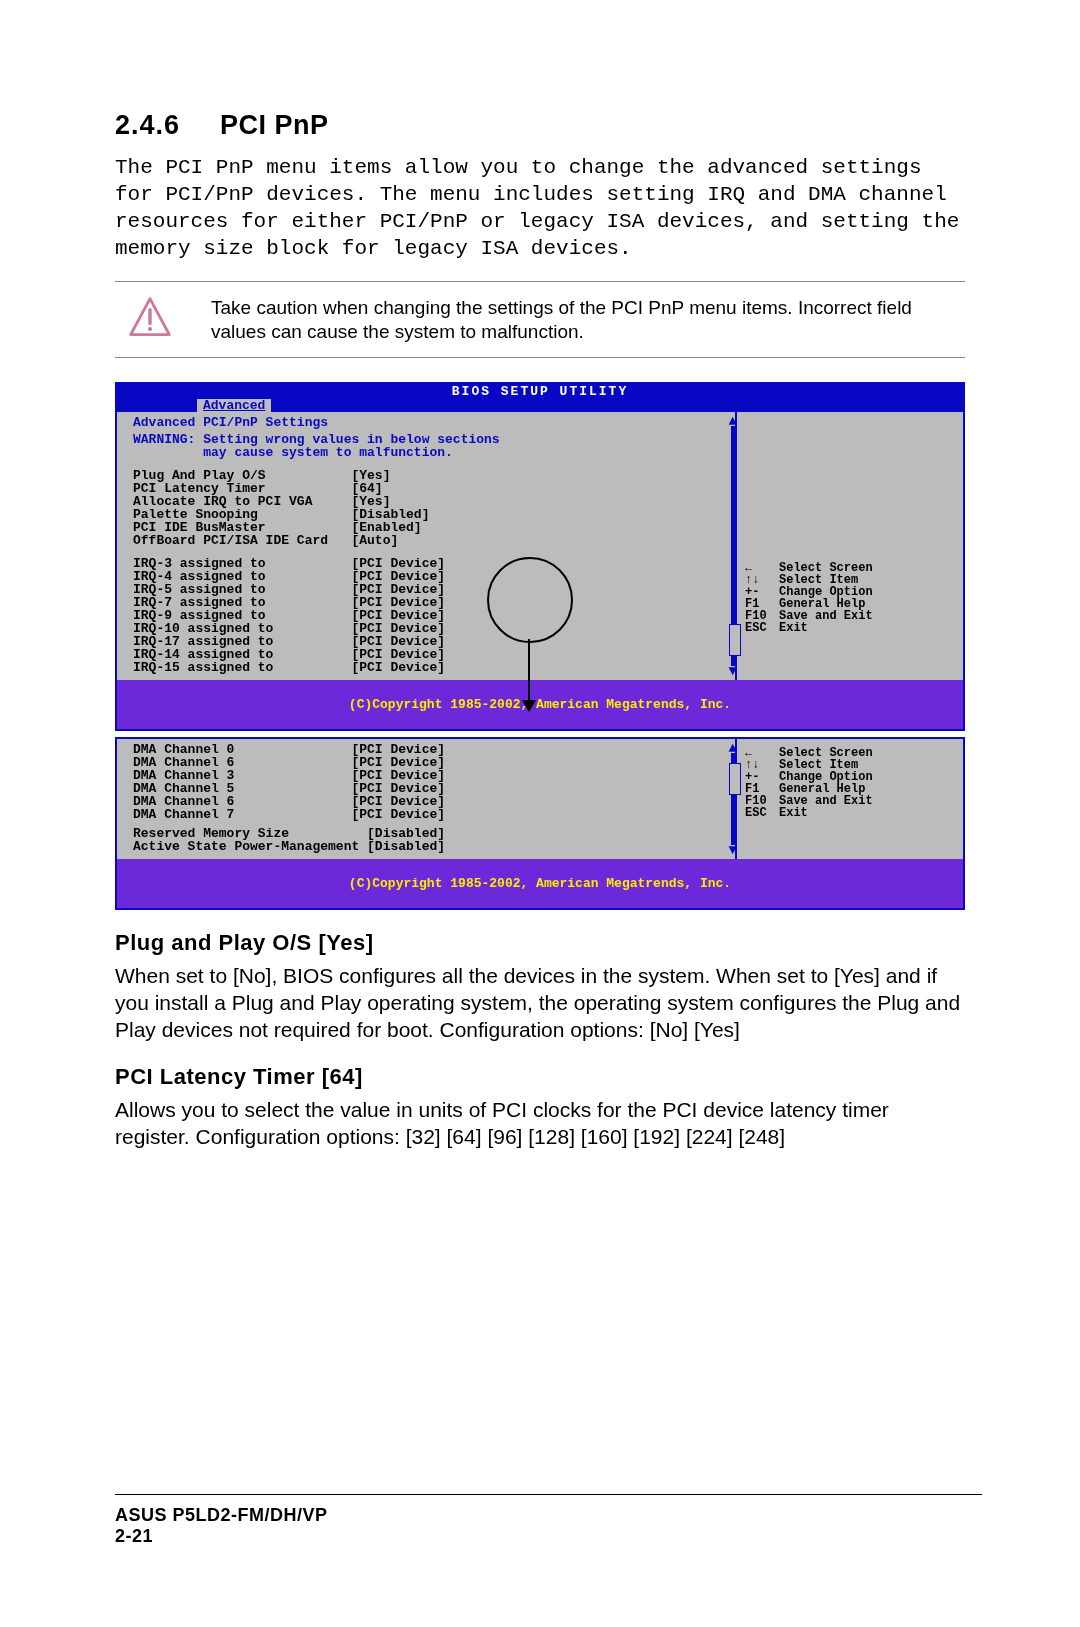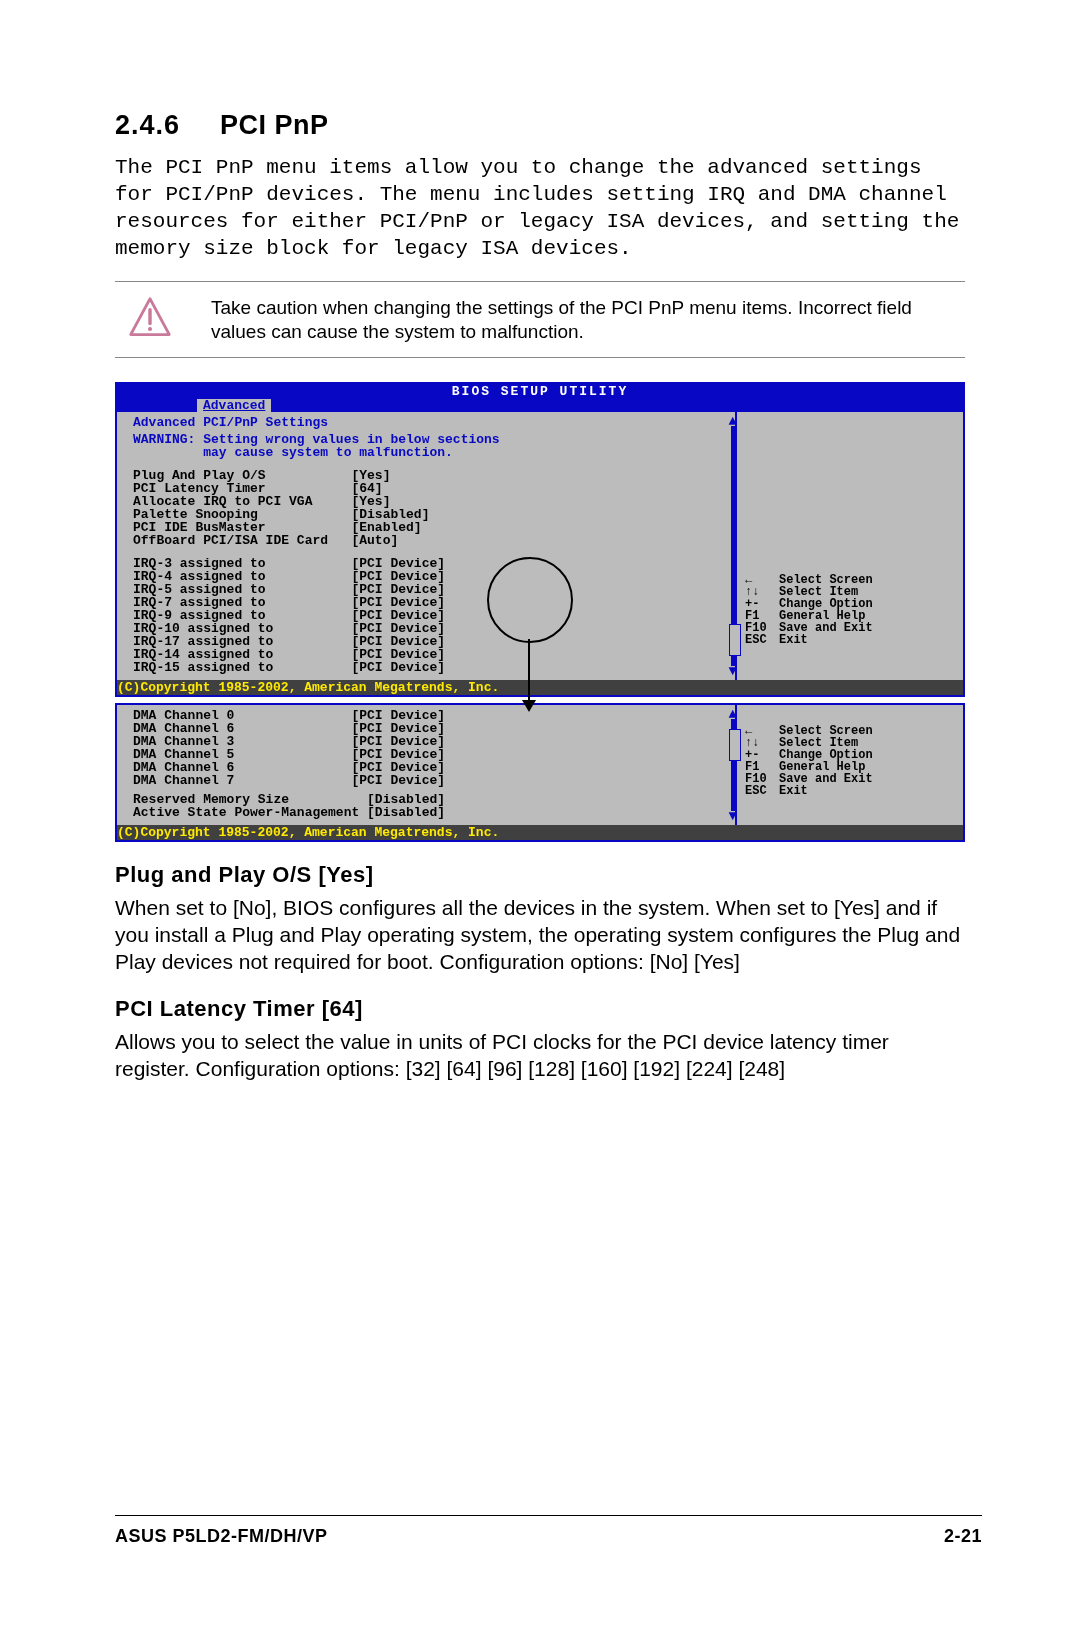"← Select Screen" .bios-right { padding: 12px 8px 6px 8px -> 0 8px 6px 8px }
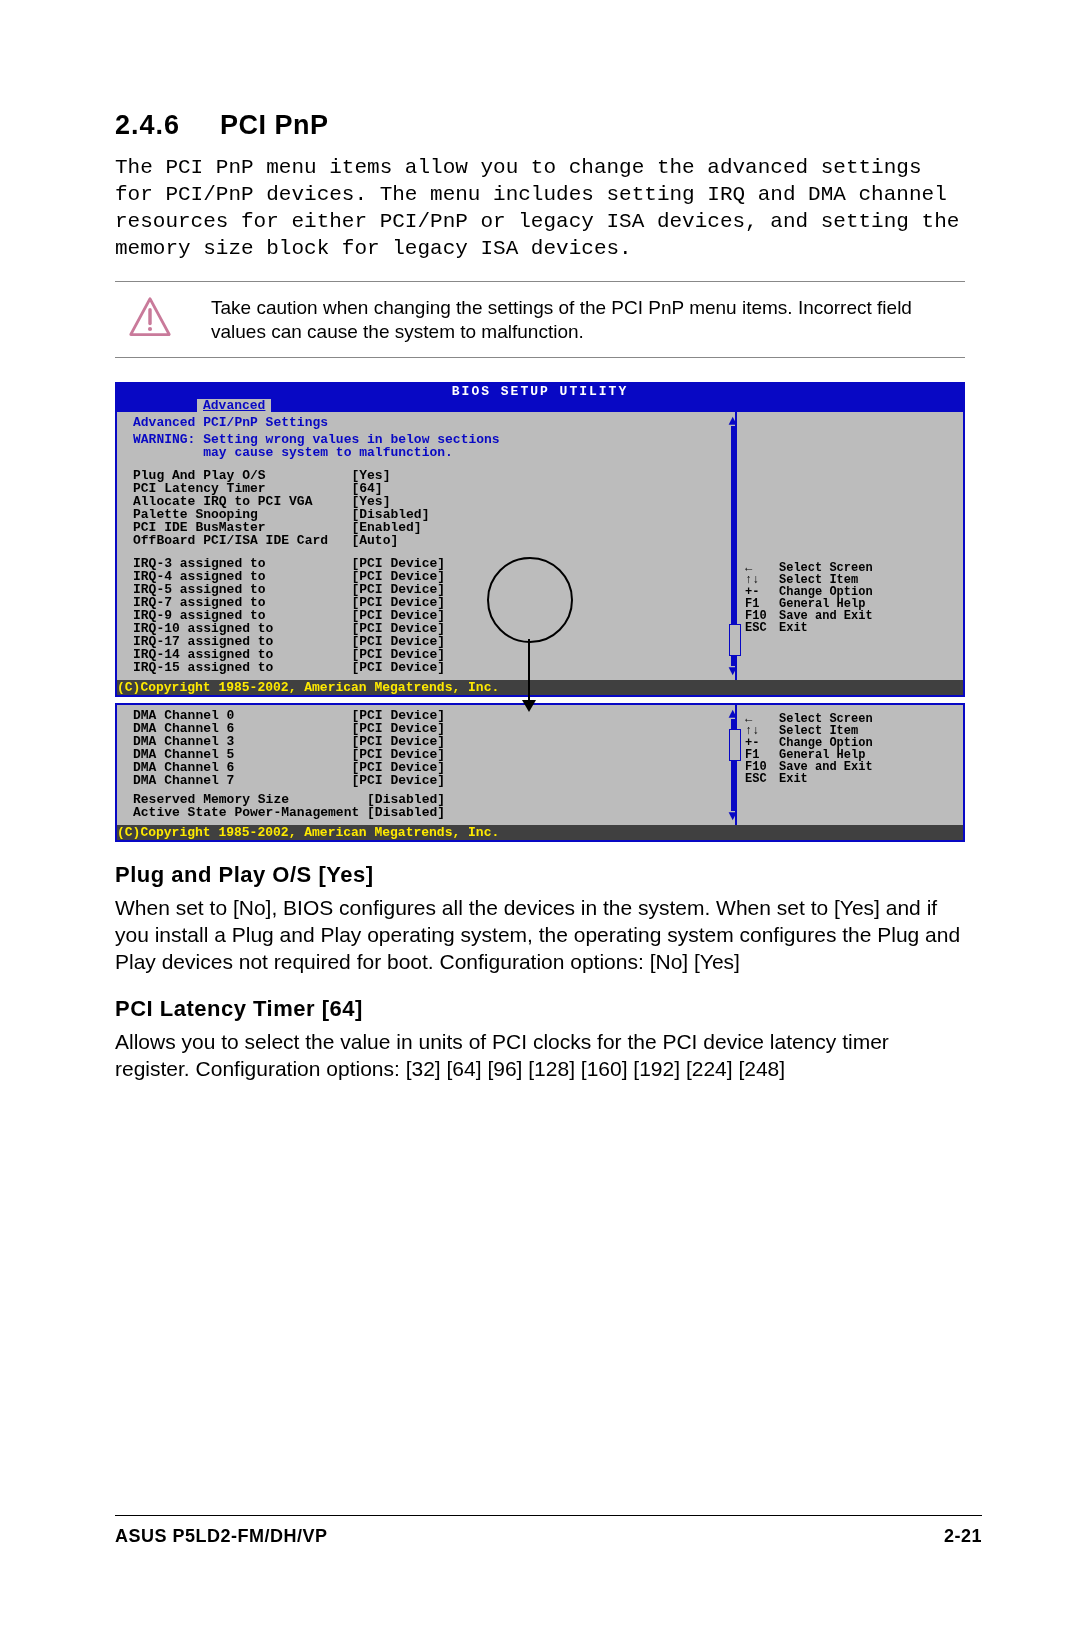"(C)Copyright 1985-2002, American" .bios-footer { background: #404040 -> #6d28d9; padding: 1px 0 -> 18px 0; text-align: none -> center }
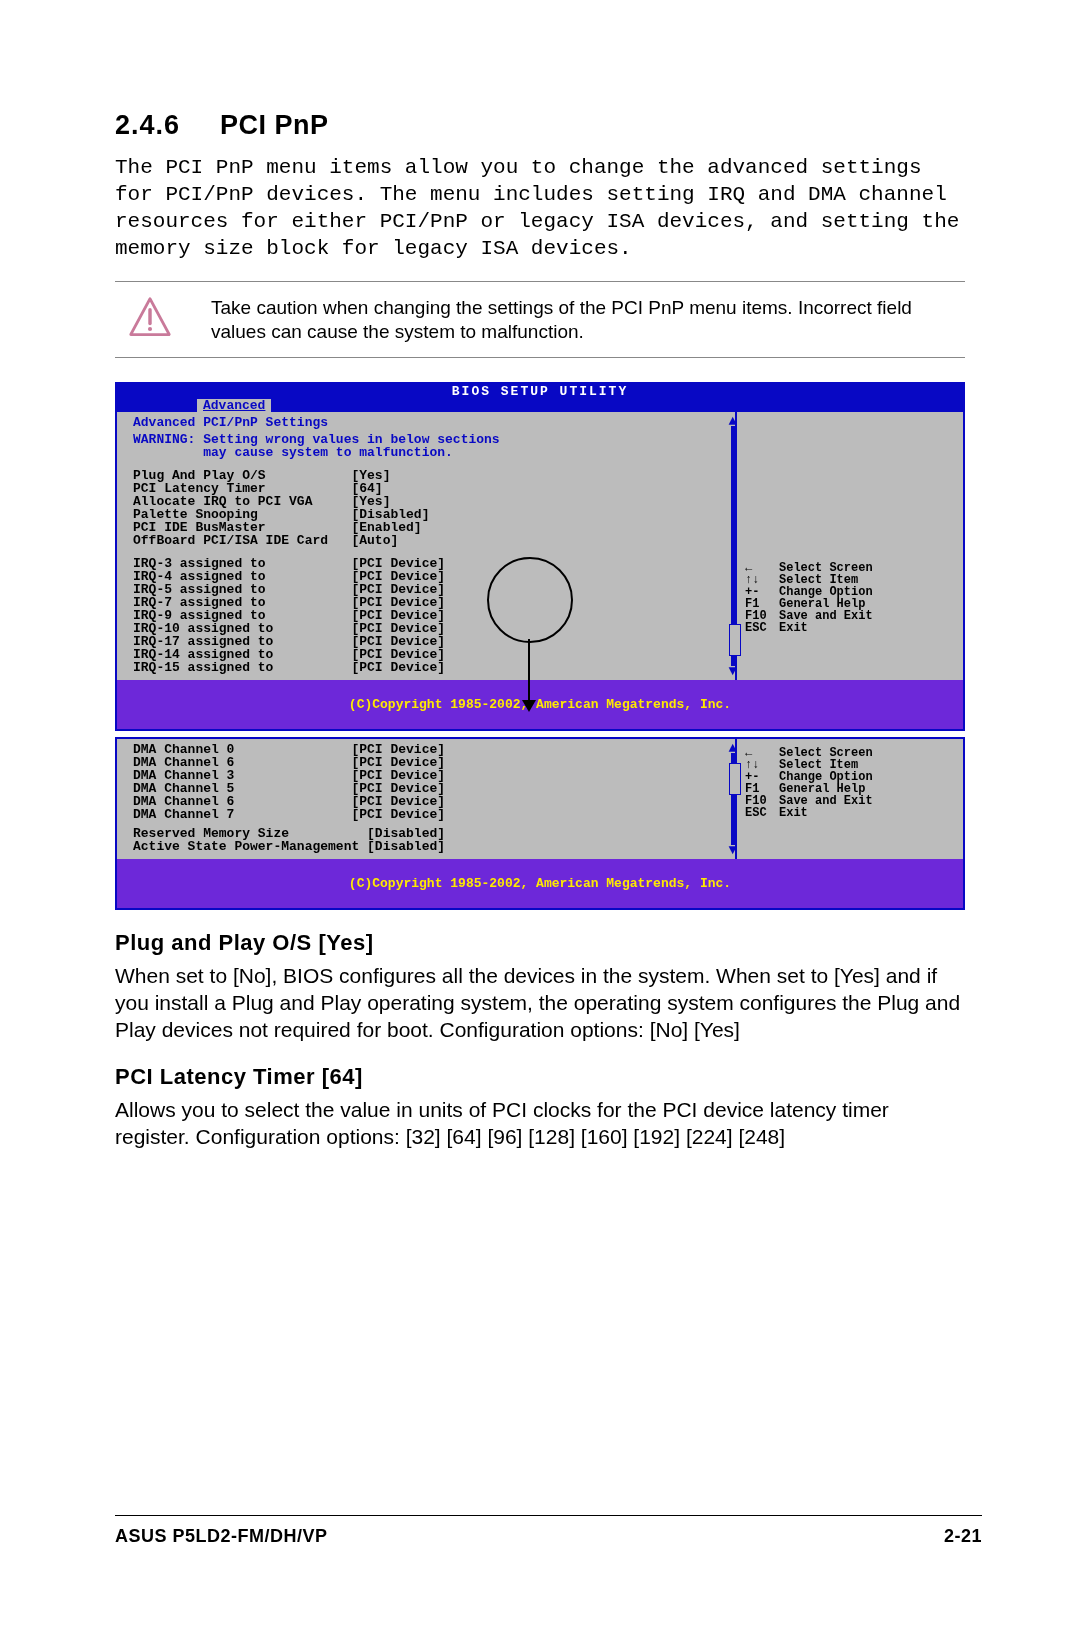"ASUS P5LD2-FM/DH/VP" .page-footer { flex-direction: none -> column; justify-content: space-between -> flex-end }
